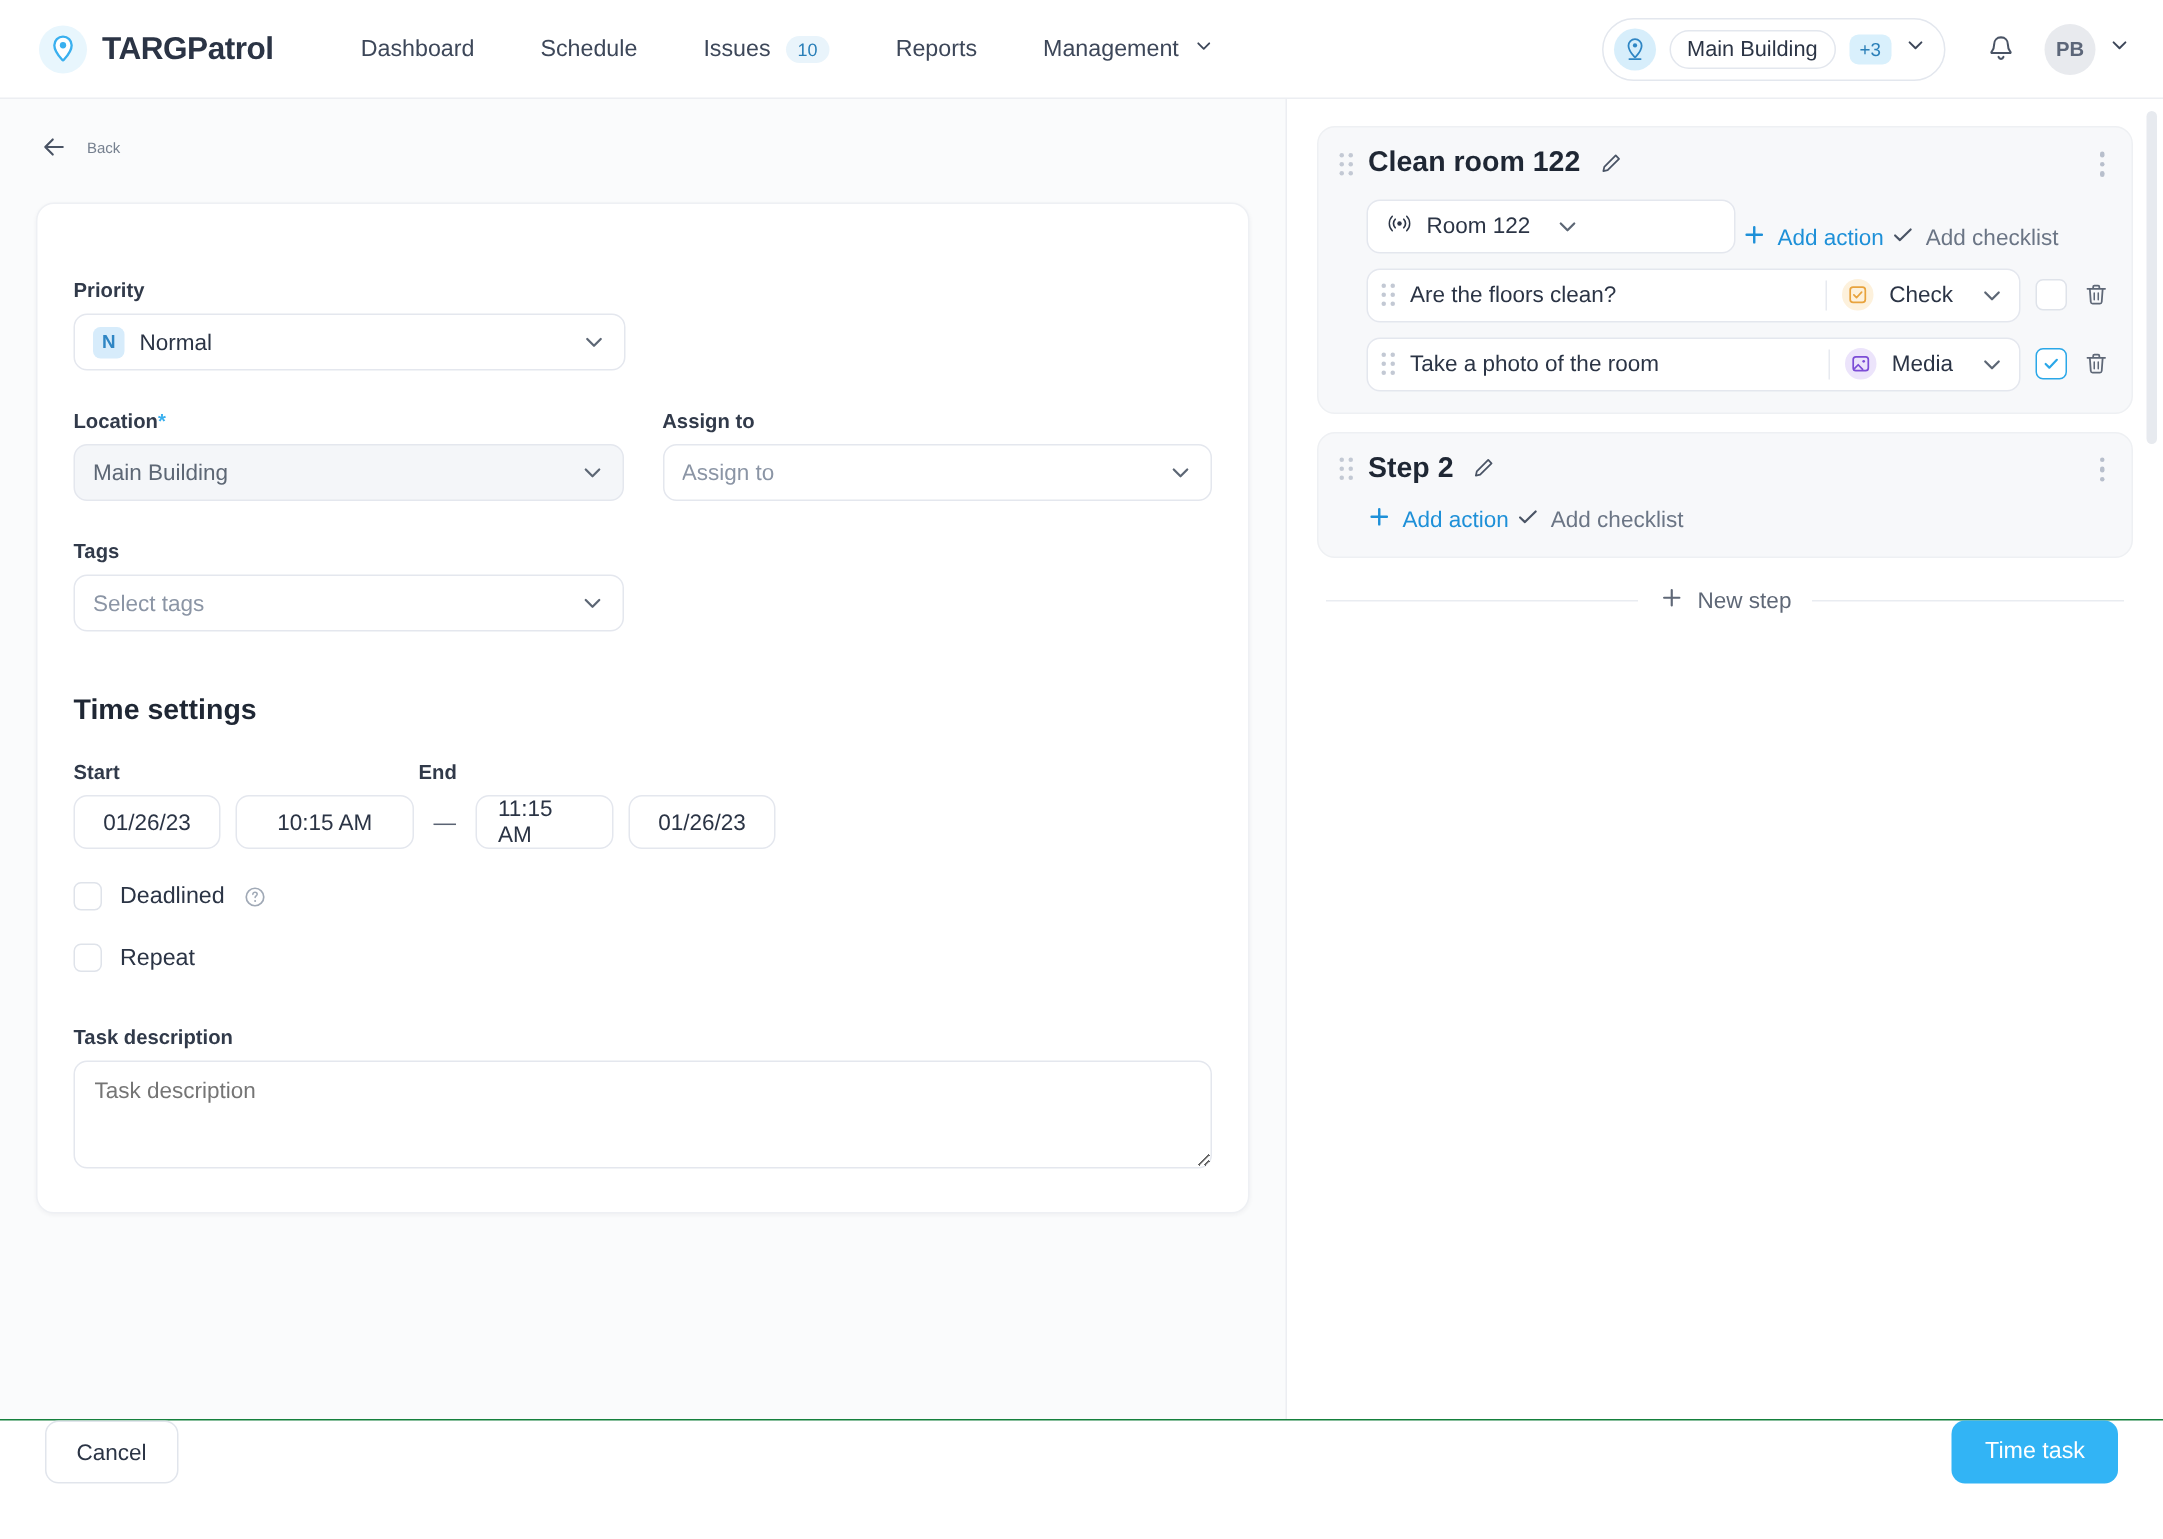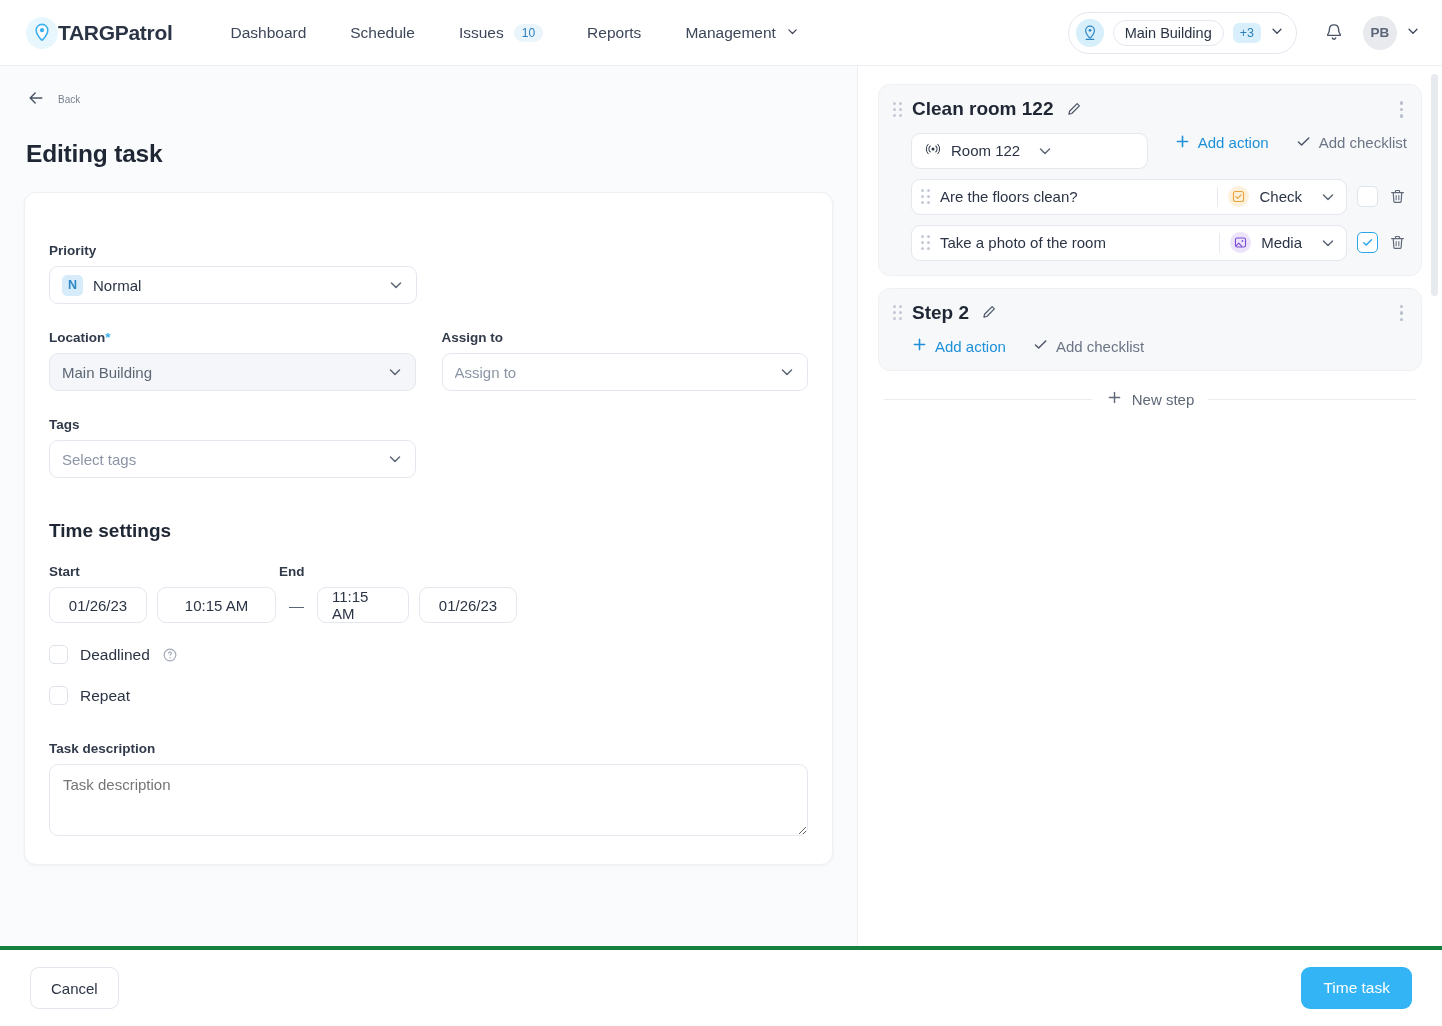"TARGPatrol" .brand { gap: none -> 10px }
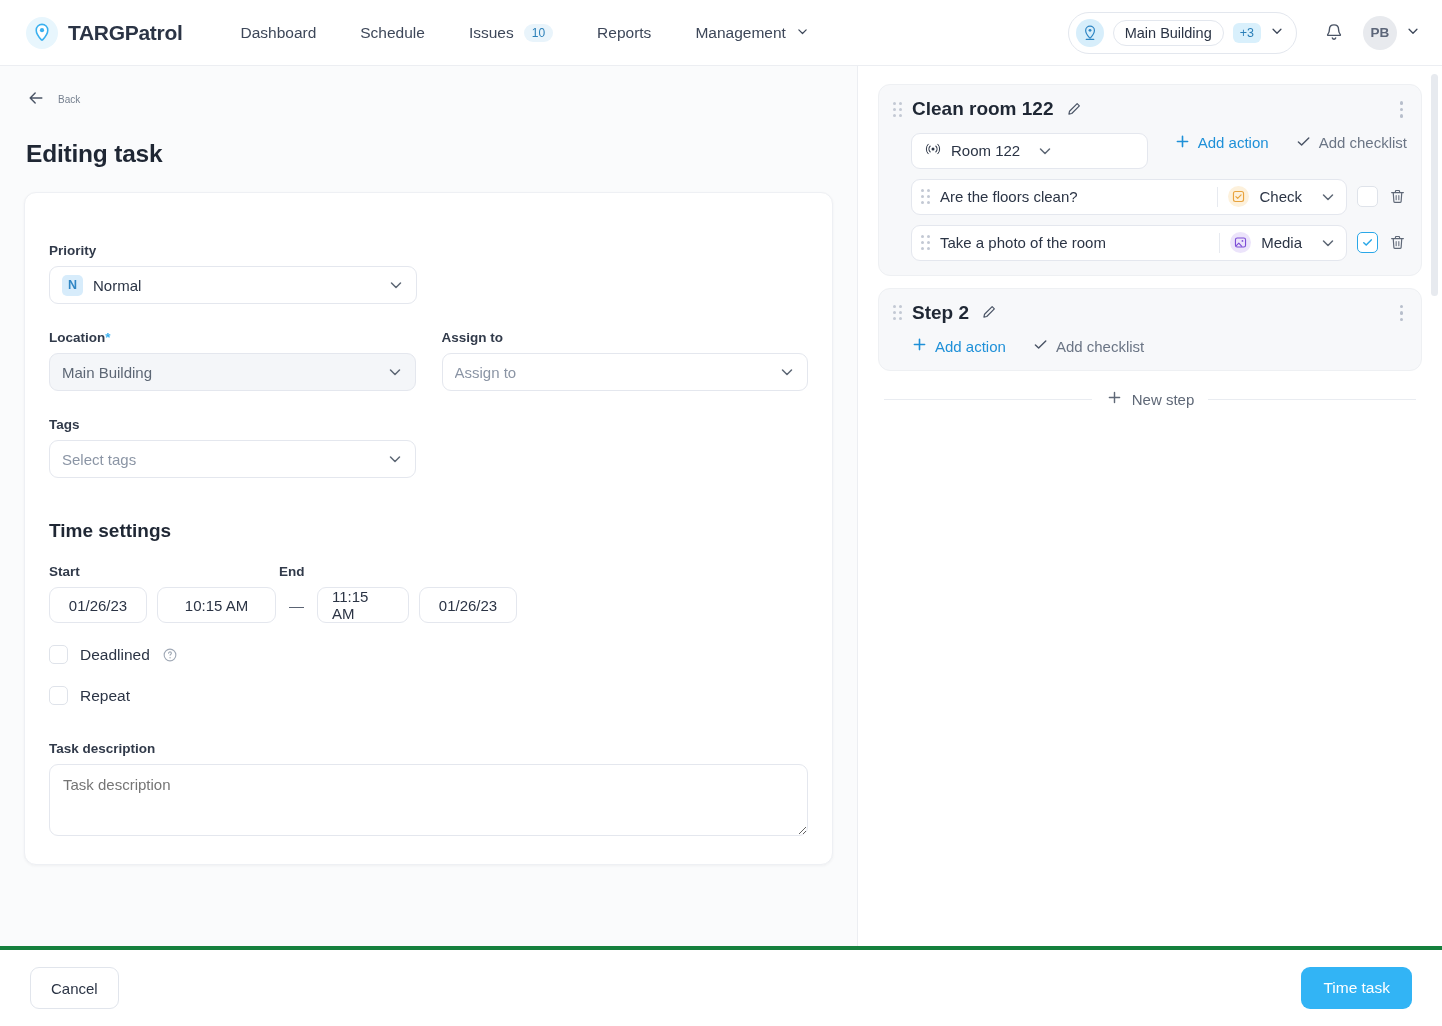"Editing task" div.page-title { html: <div>Editing task</div> -> none }
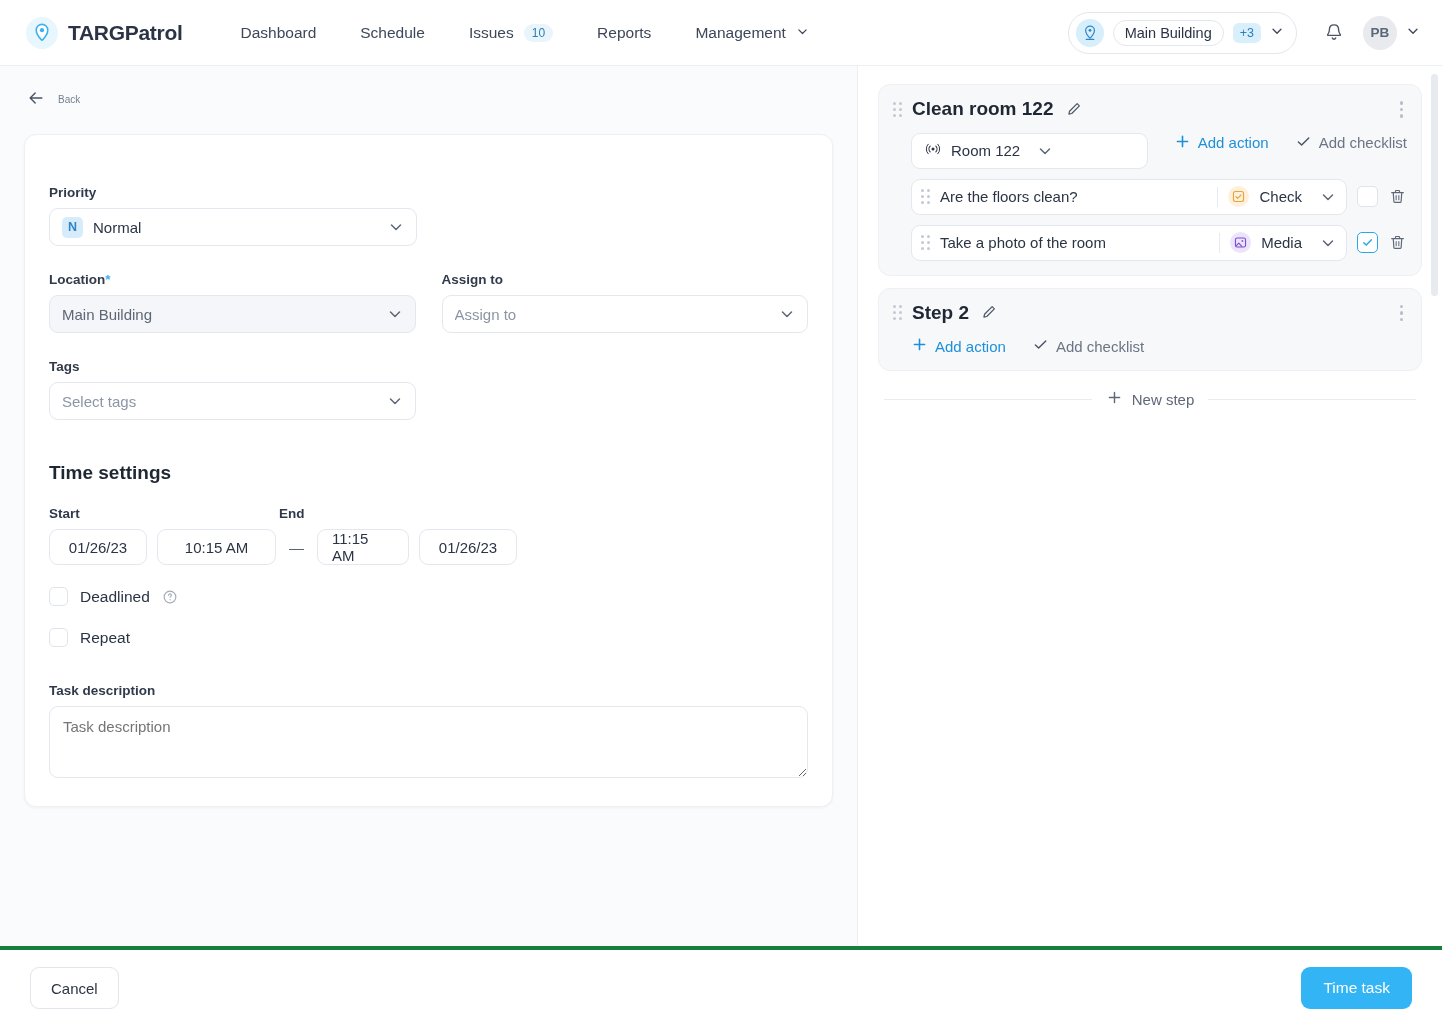"Room 122" .step-row2 { align-items: flex-start -> flex-end; gap: 26px -> 4px }
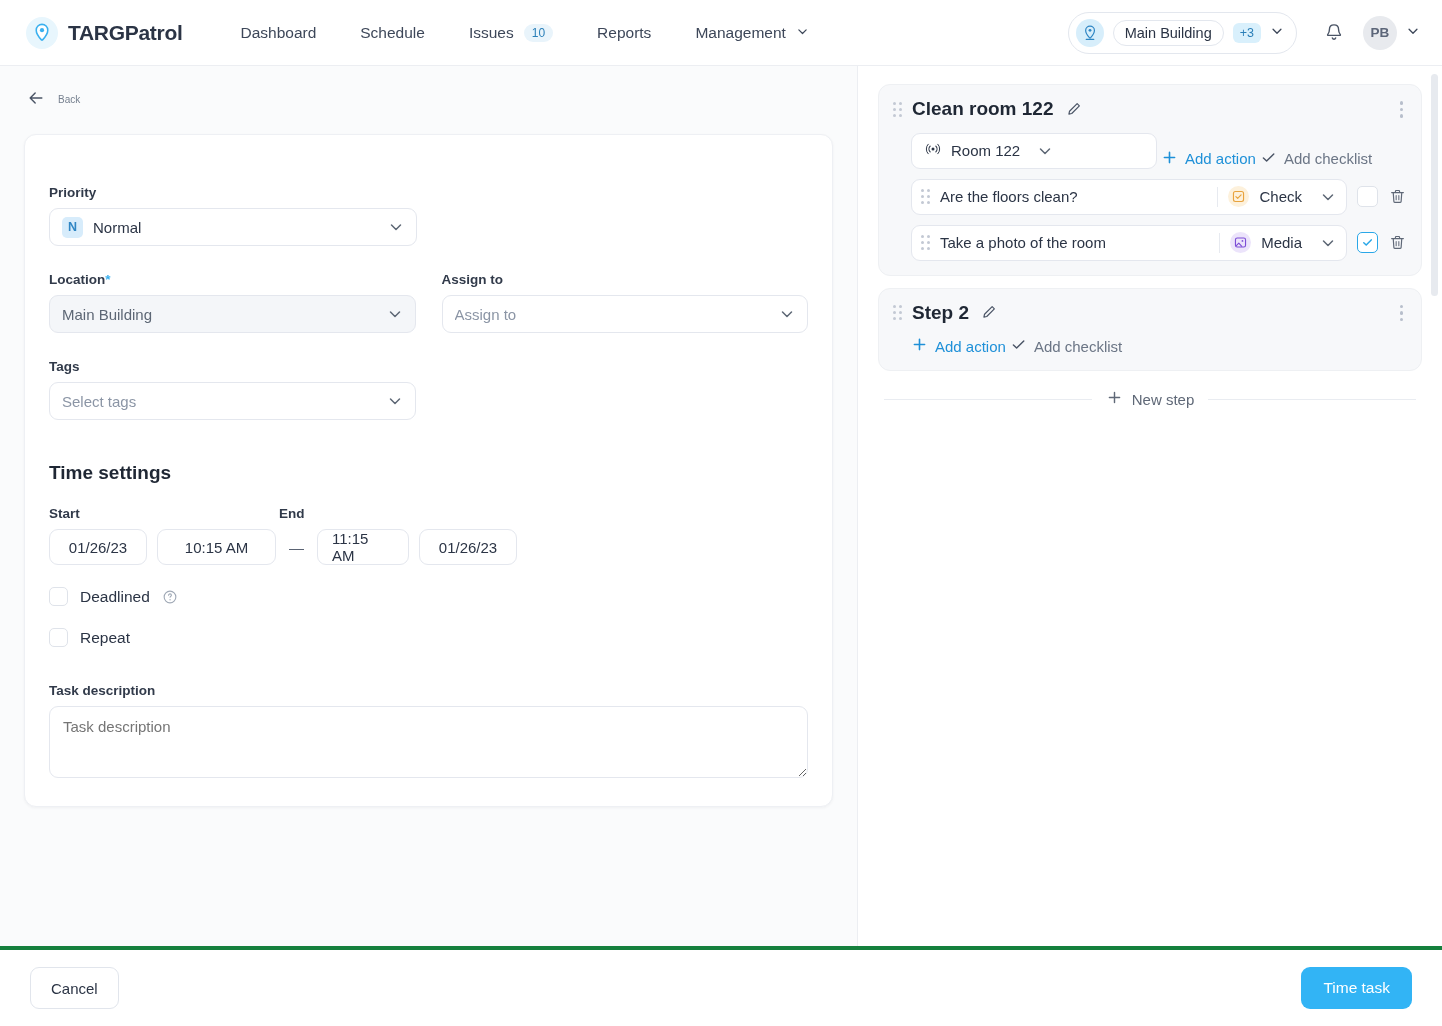"Cancel" .footer { align-items: center -> flex-start; border-top: 4px solid #15803d -> 1px solid #15803d }
